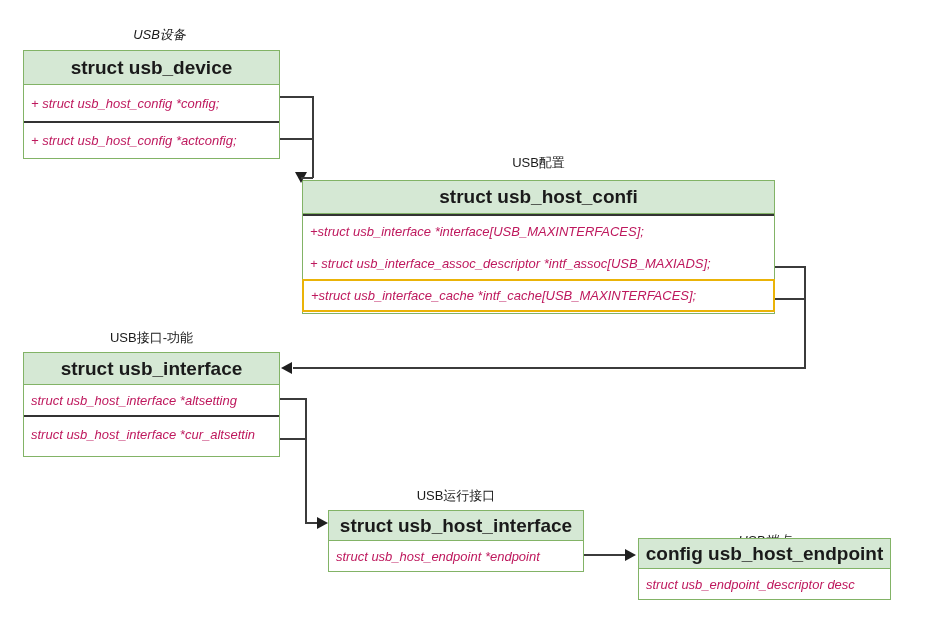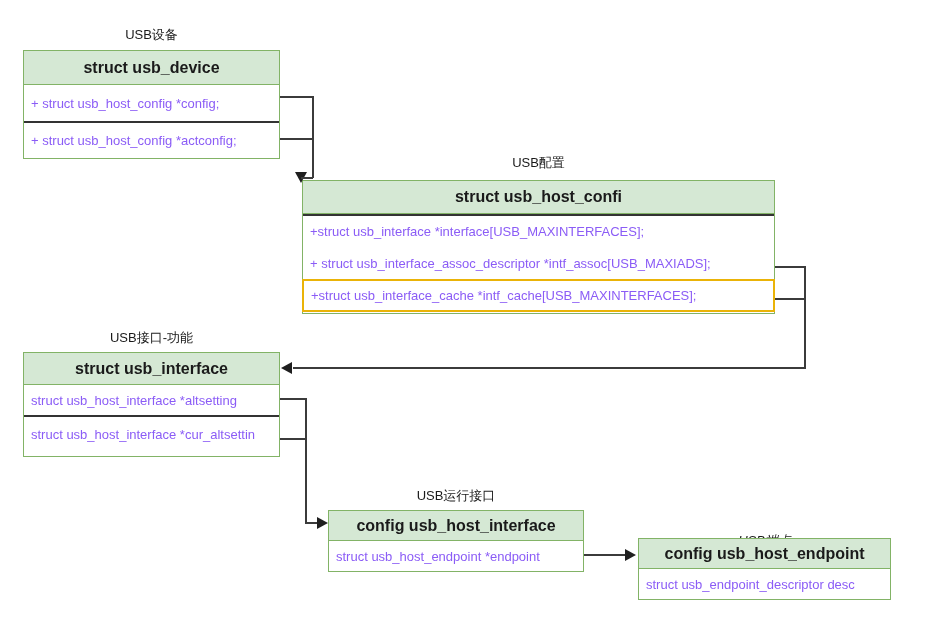"USB设备" div.uml-title { font-style: none -> italic; left: 23px -> 31px }
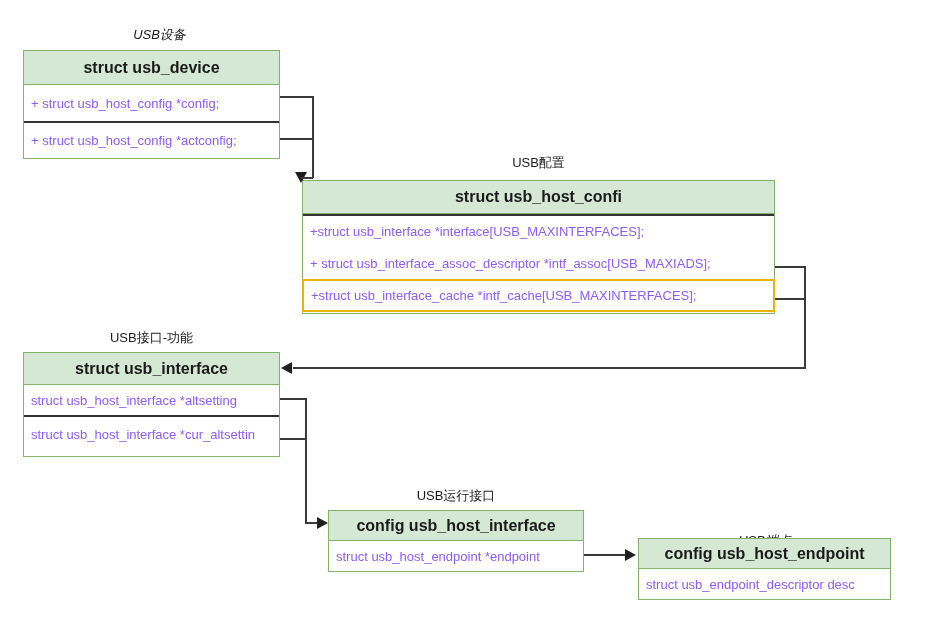"struct usb_device" .uml-header { font-size: 16px -> 19px }
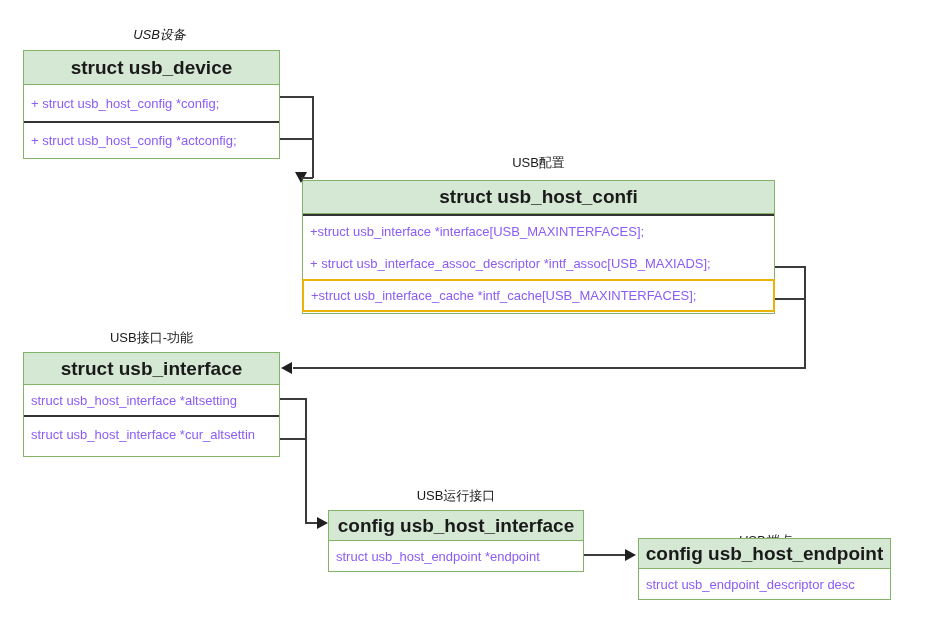"+ struct usb_host_config *config;" .uml-row { color: #8b5cf6 -> #be185d; font-style: none -> italic }
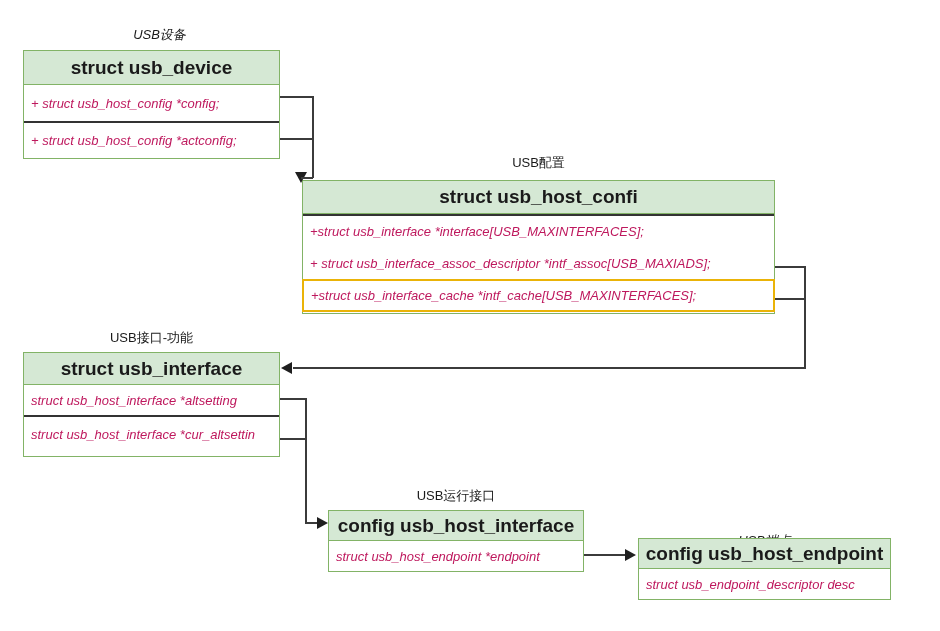"config usb_host_interface" div.uml-header { text: config -> struct }
